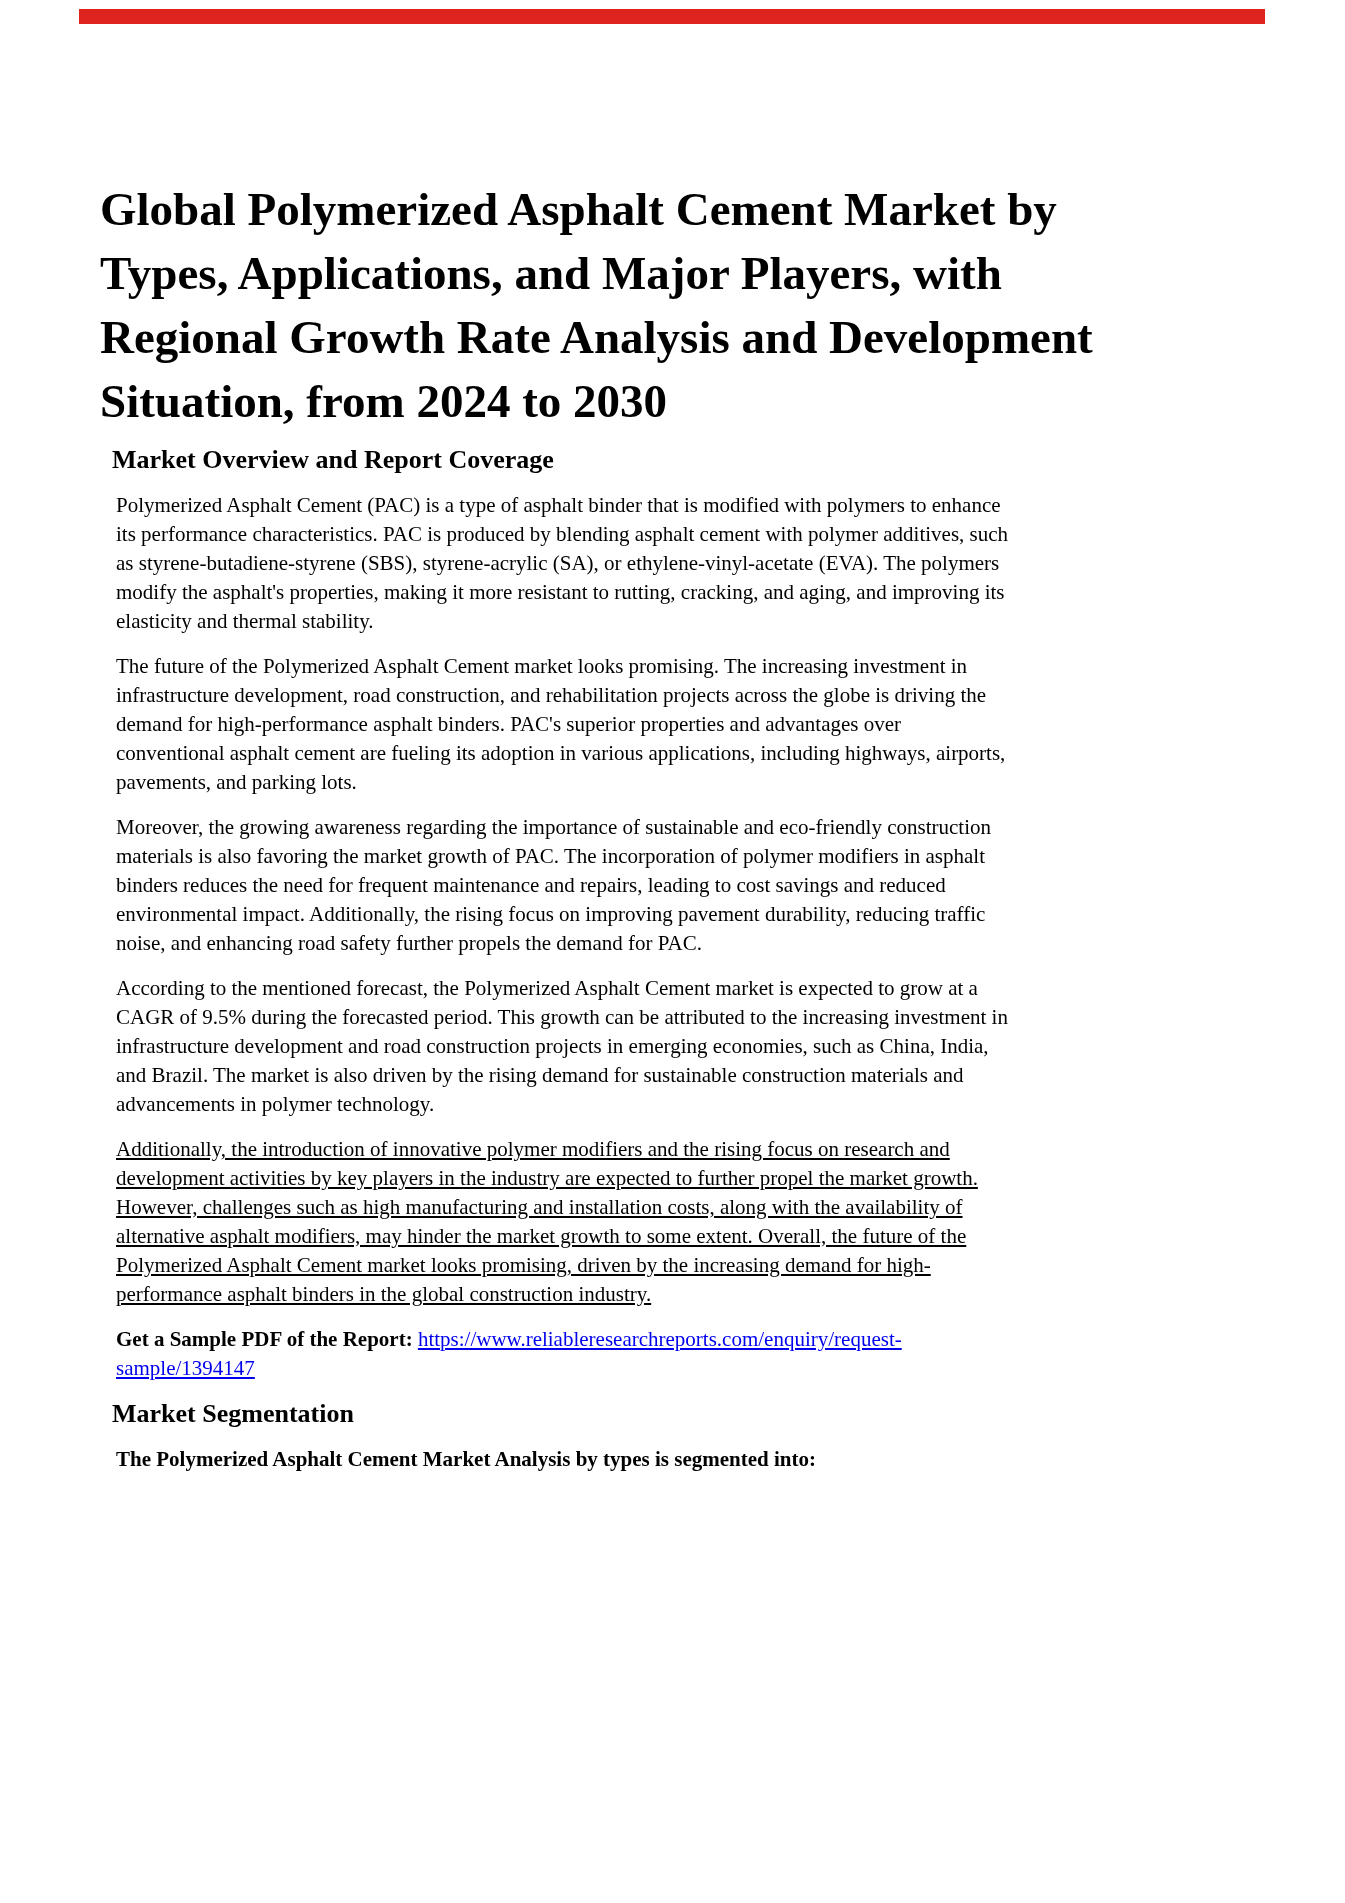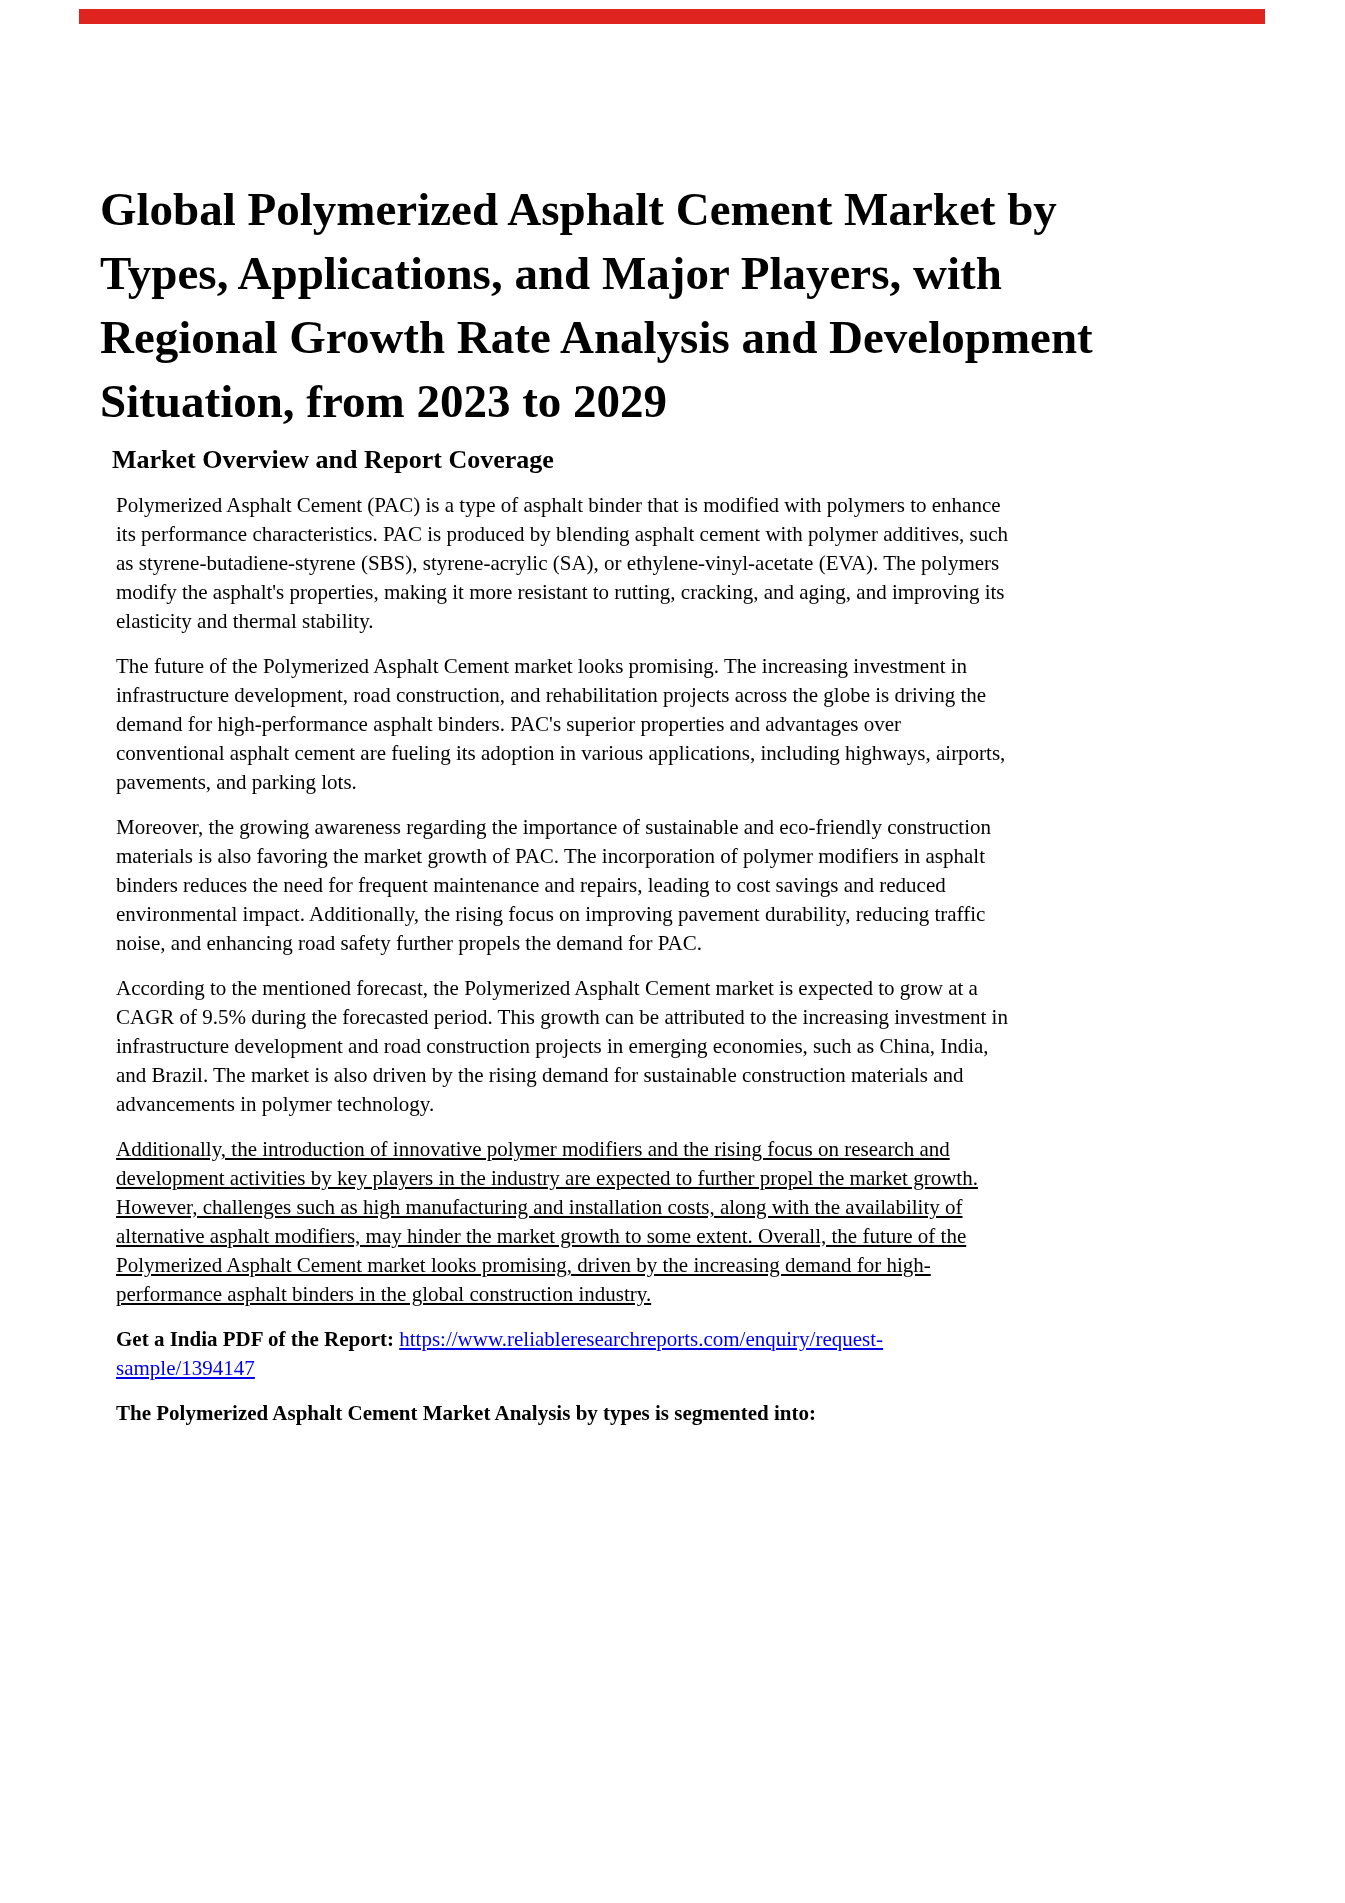"Global Polymerized Asphalt Cement Market" h1.title { text: 2023 to 2029 -> 2024 to 2030 }
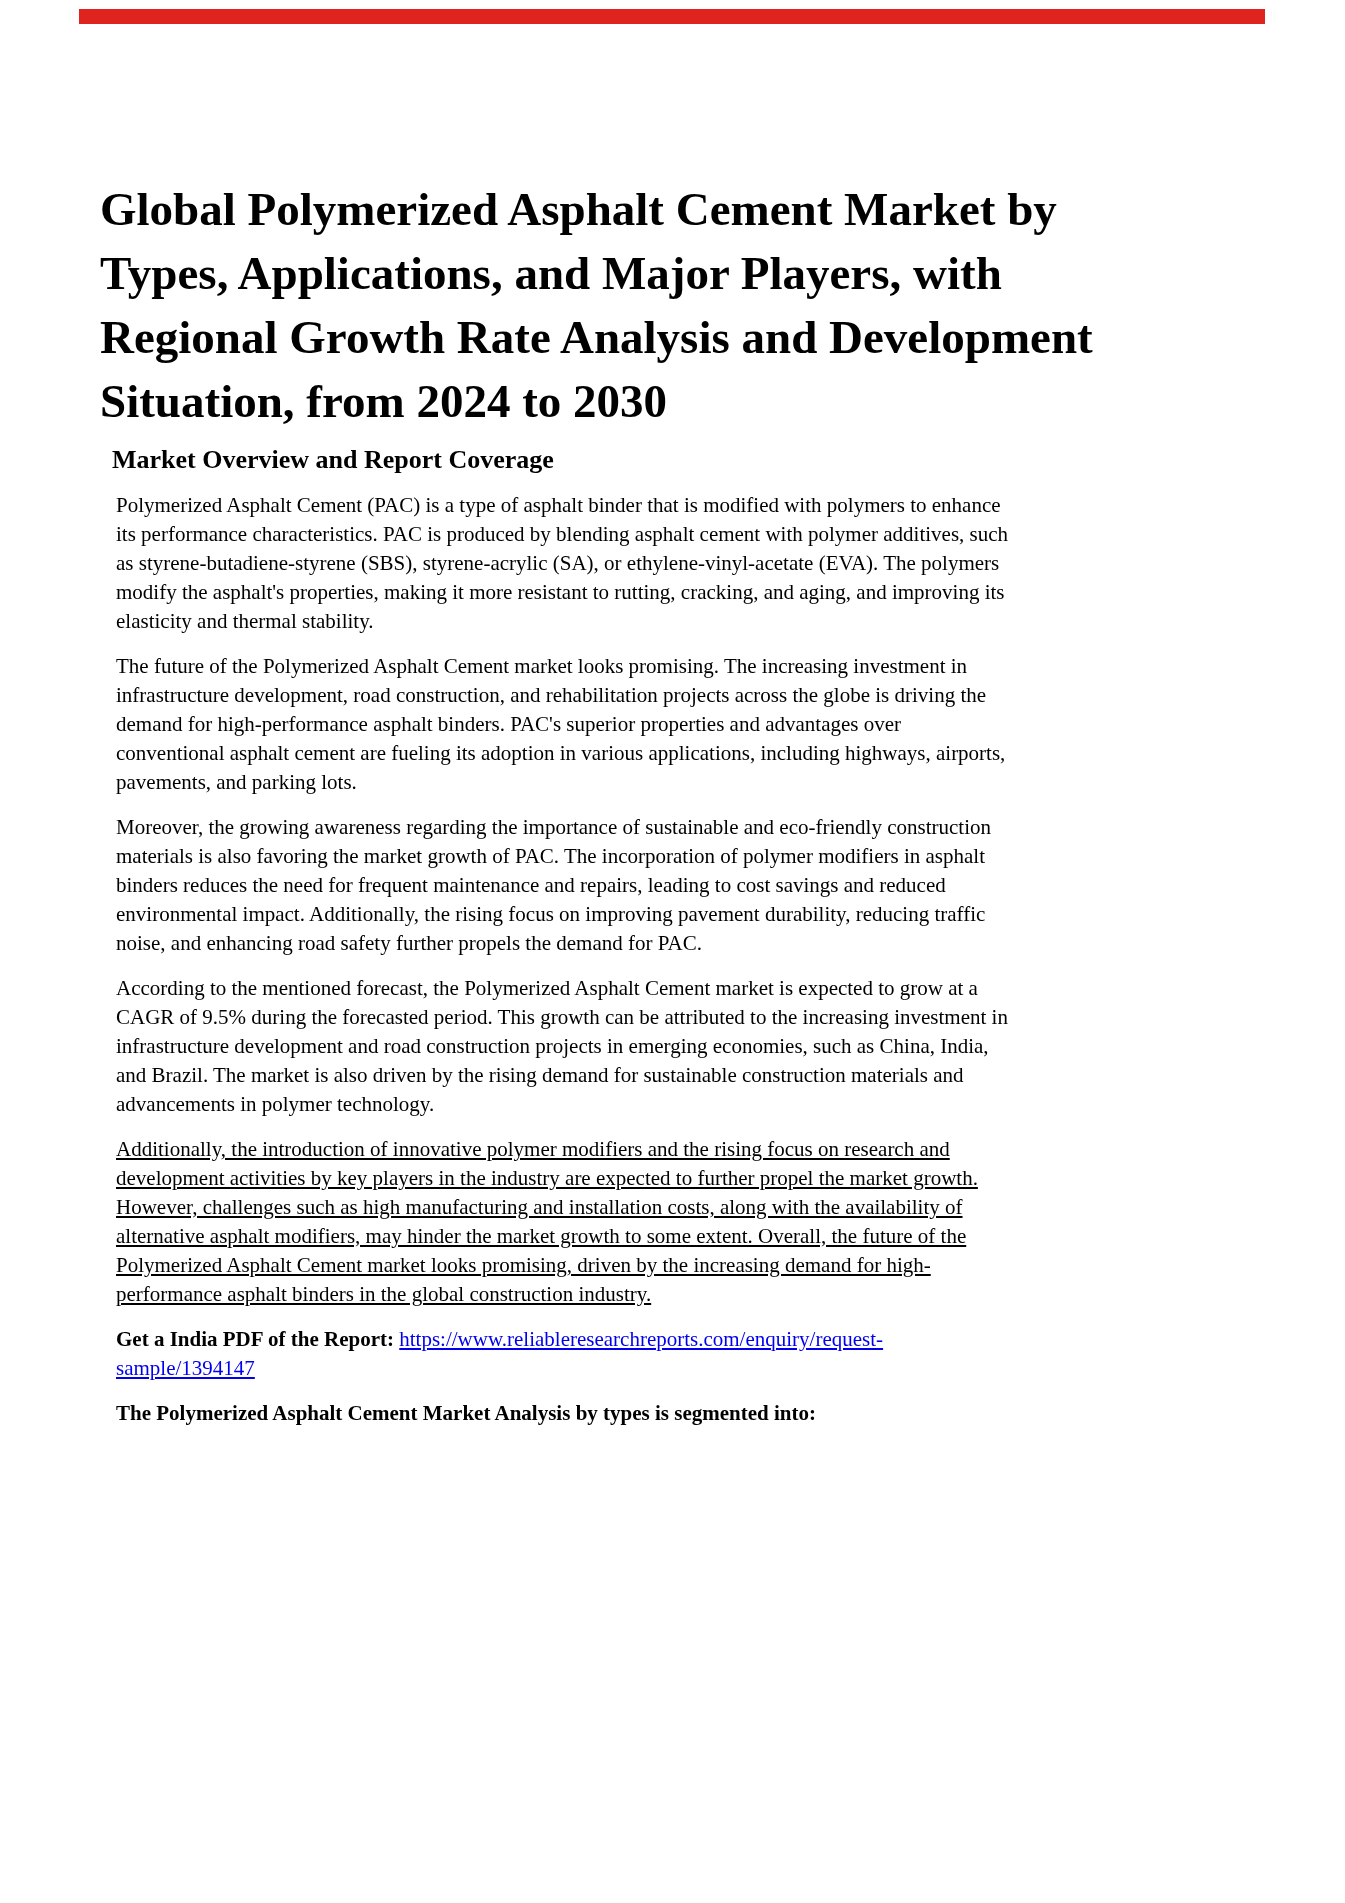"Get a India PDF of" strong { text: India -> Sample }
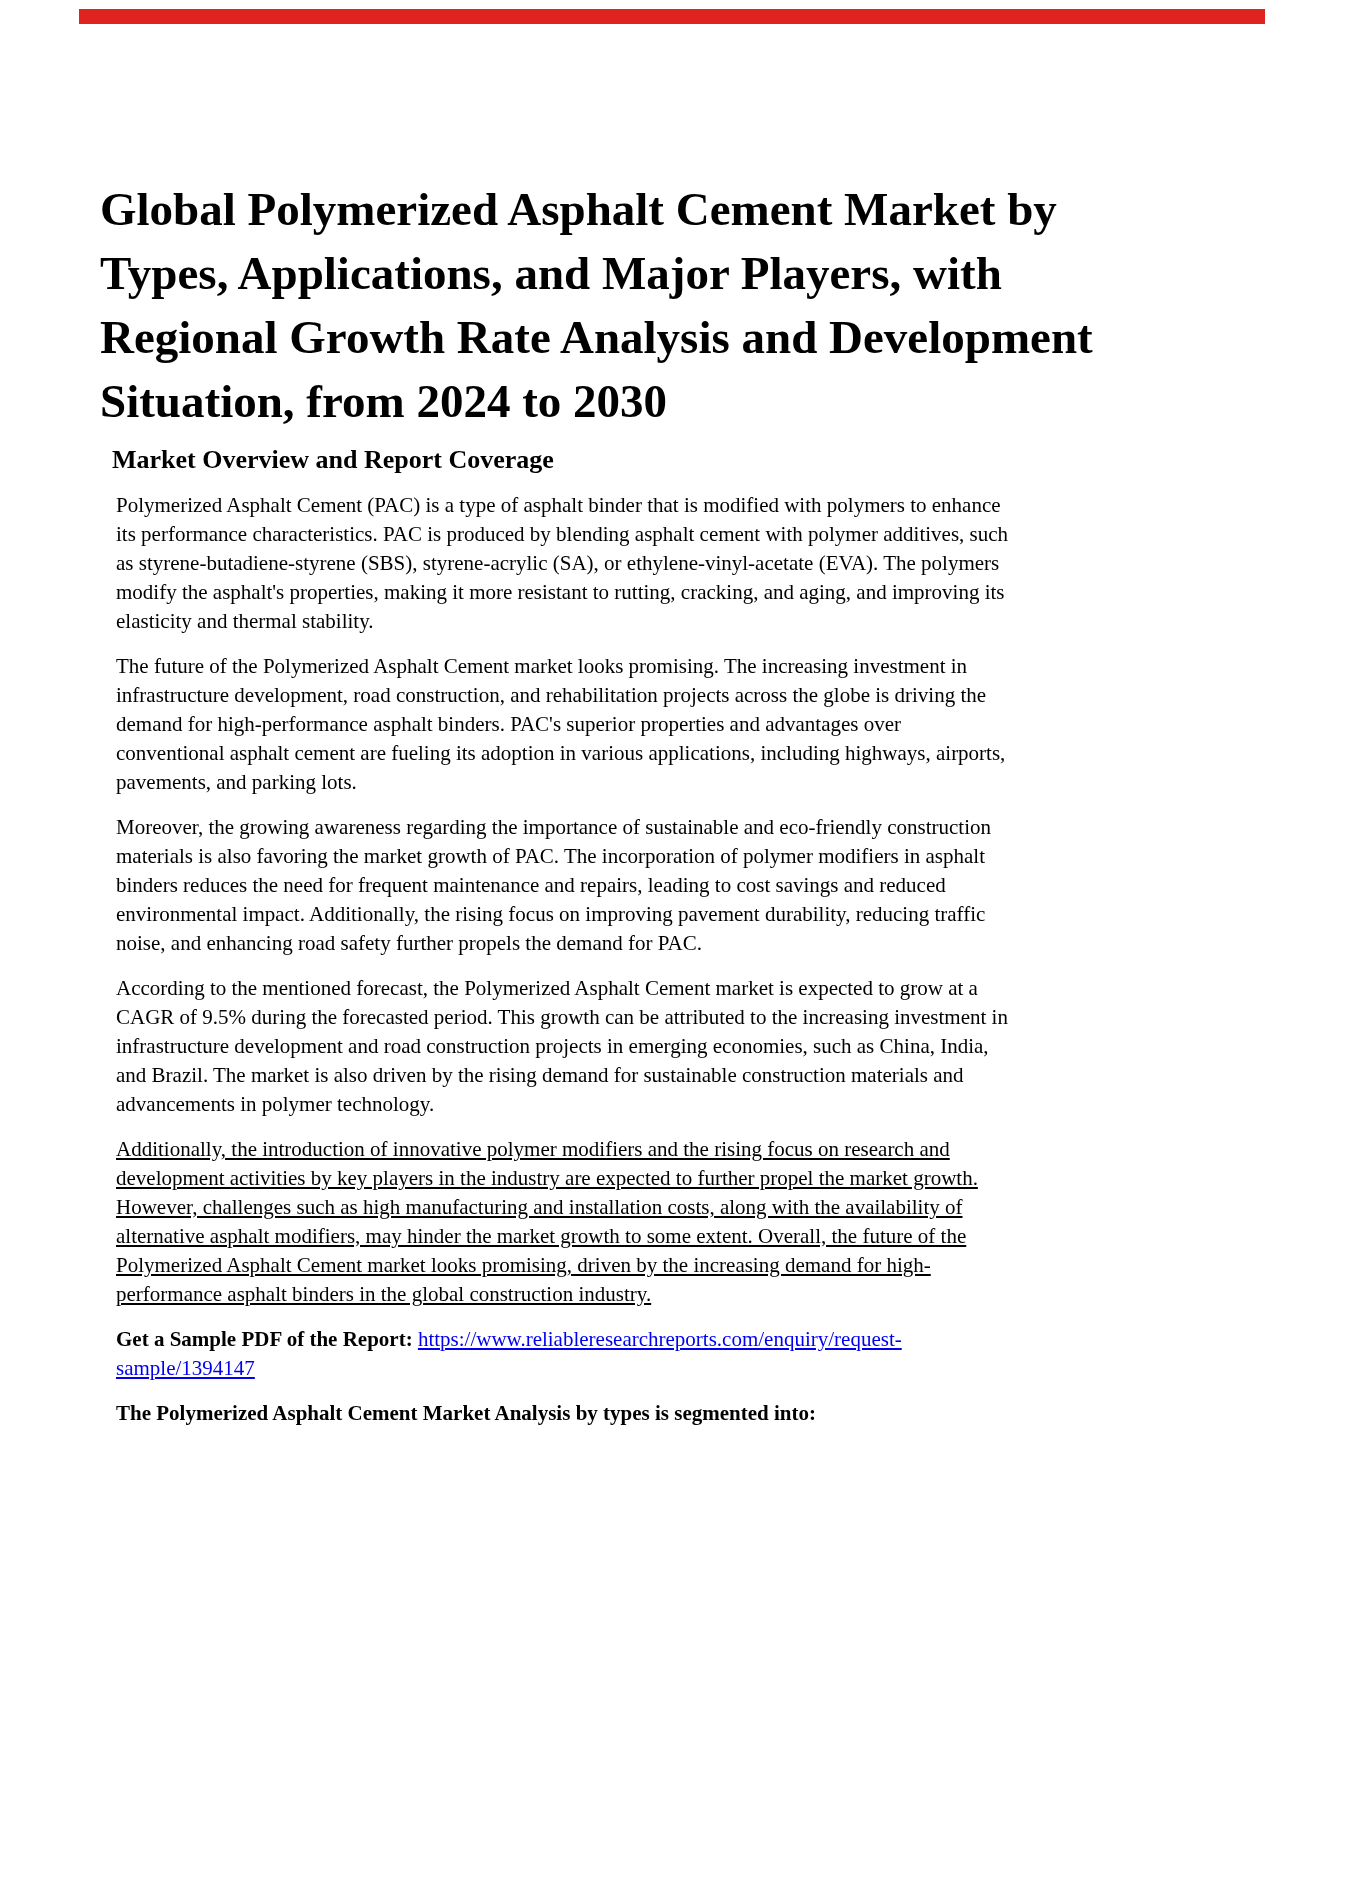"Market Segmentation" h2.heading { html: none -> <h2>Market Segmentation</h2> }
